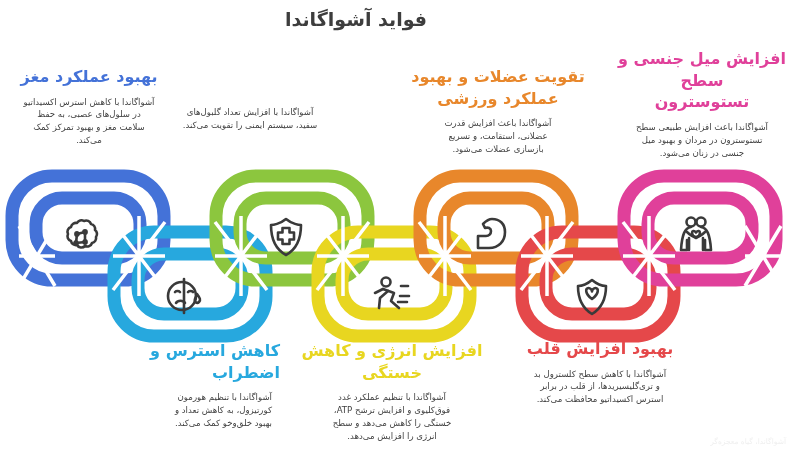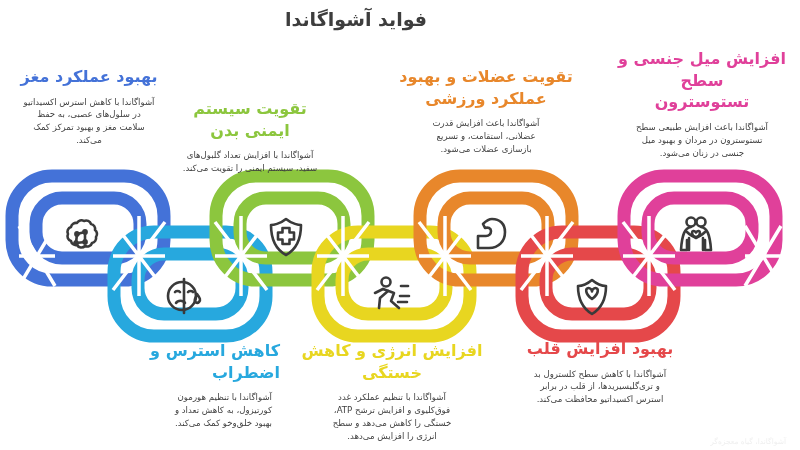"تقویت عضلات و بهبود" .cap-t3 { left: 392px -> 404px }
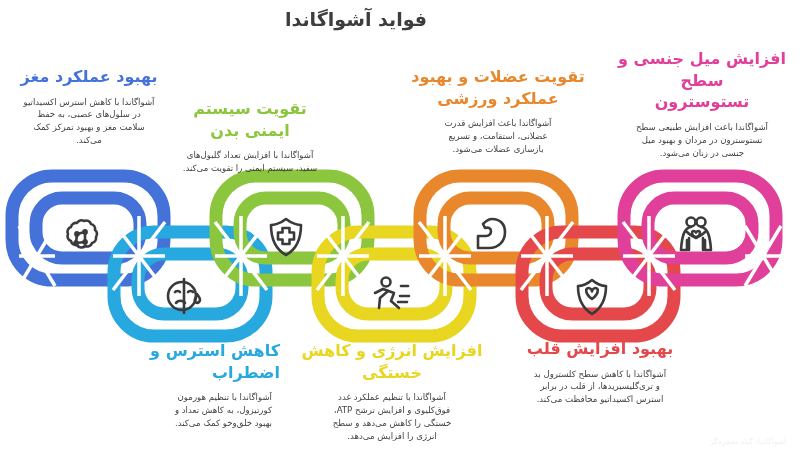"تقویت سیستم ایمنی بدن" p.cap-title { html: <p>تقویت سیستم ایمنی بدن</p> -> none }
